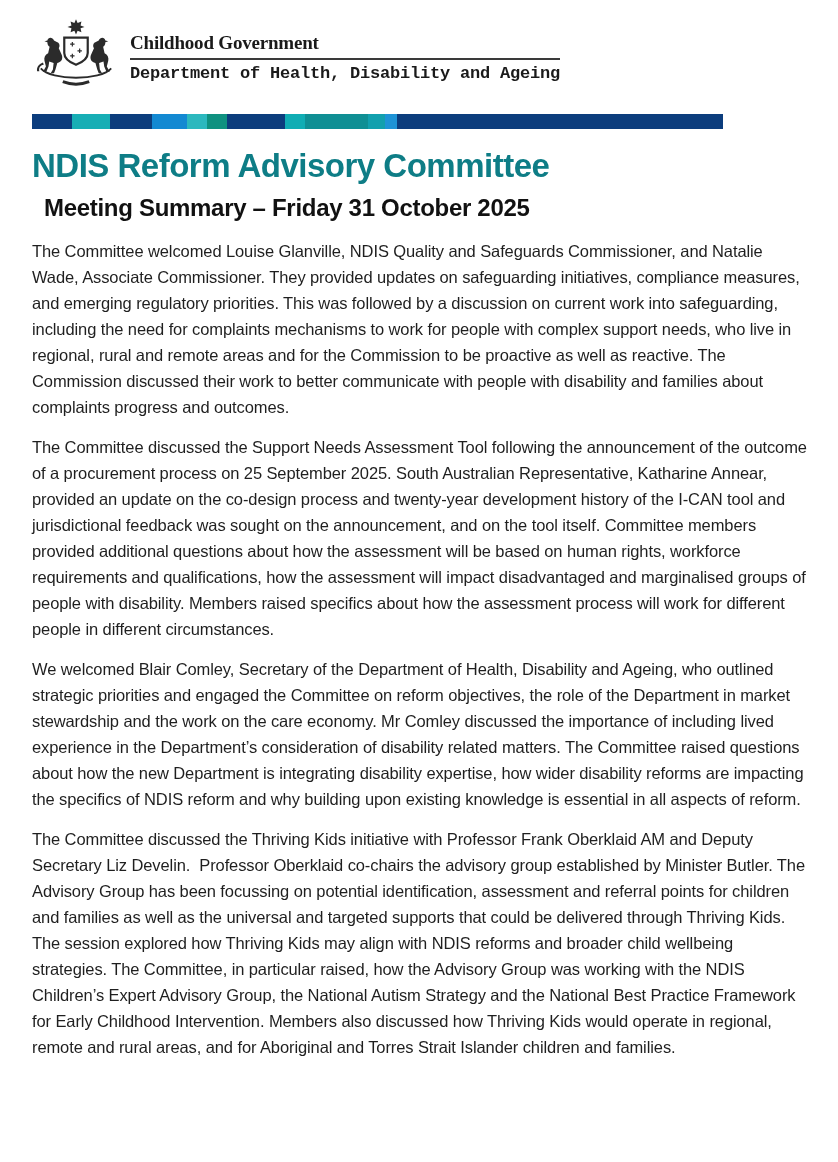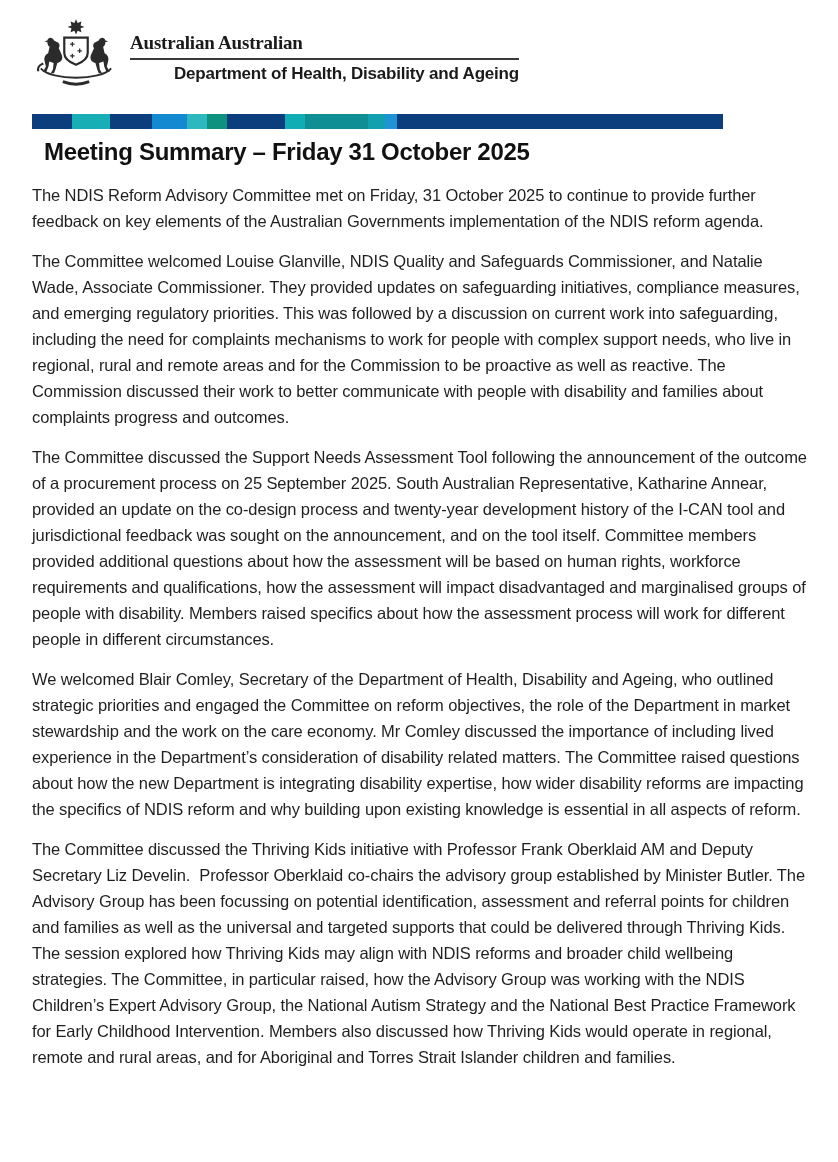"Australian Australian" div.gov-title { text: Australian Australian -> Childhood Government }
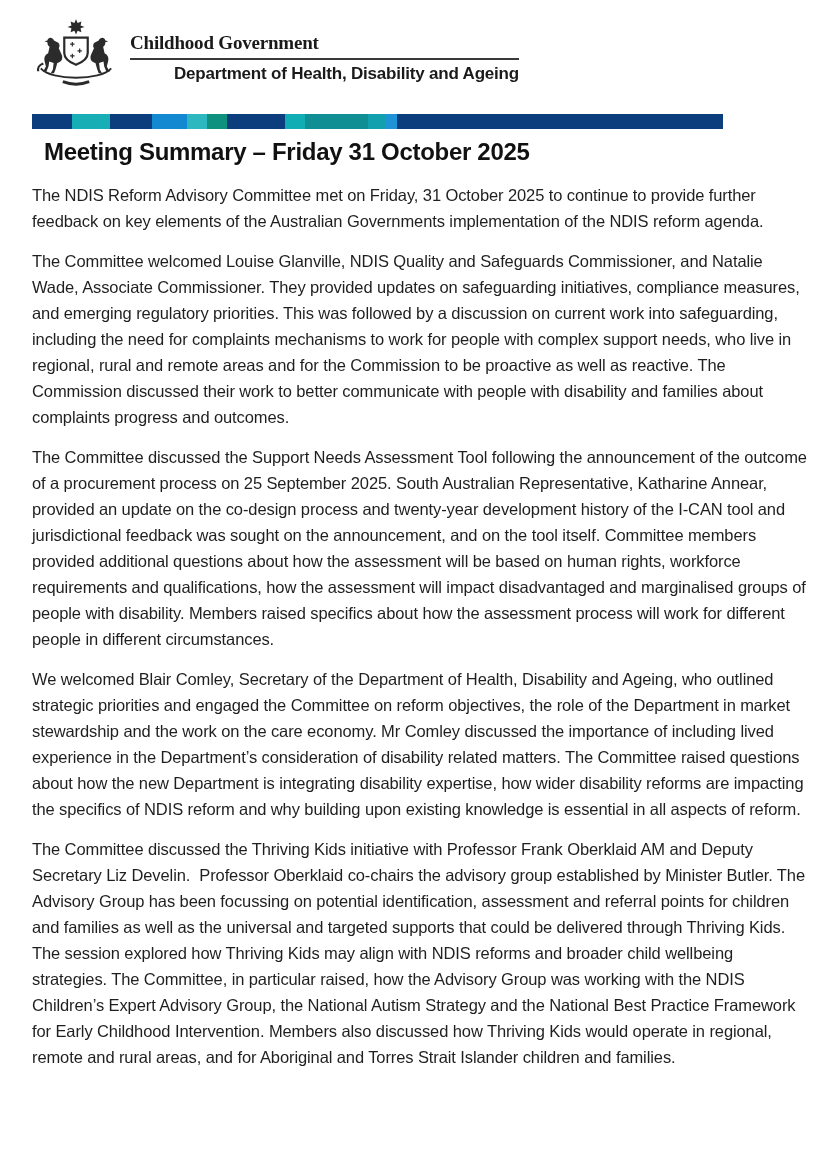"Department of Health, Disability and" .dept-title { font-family: Liberation Sans, sans-serif -> Liberation Mono, monospace; margin-left: 44px -> none }
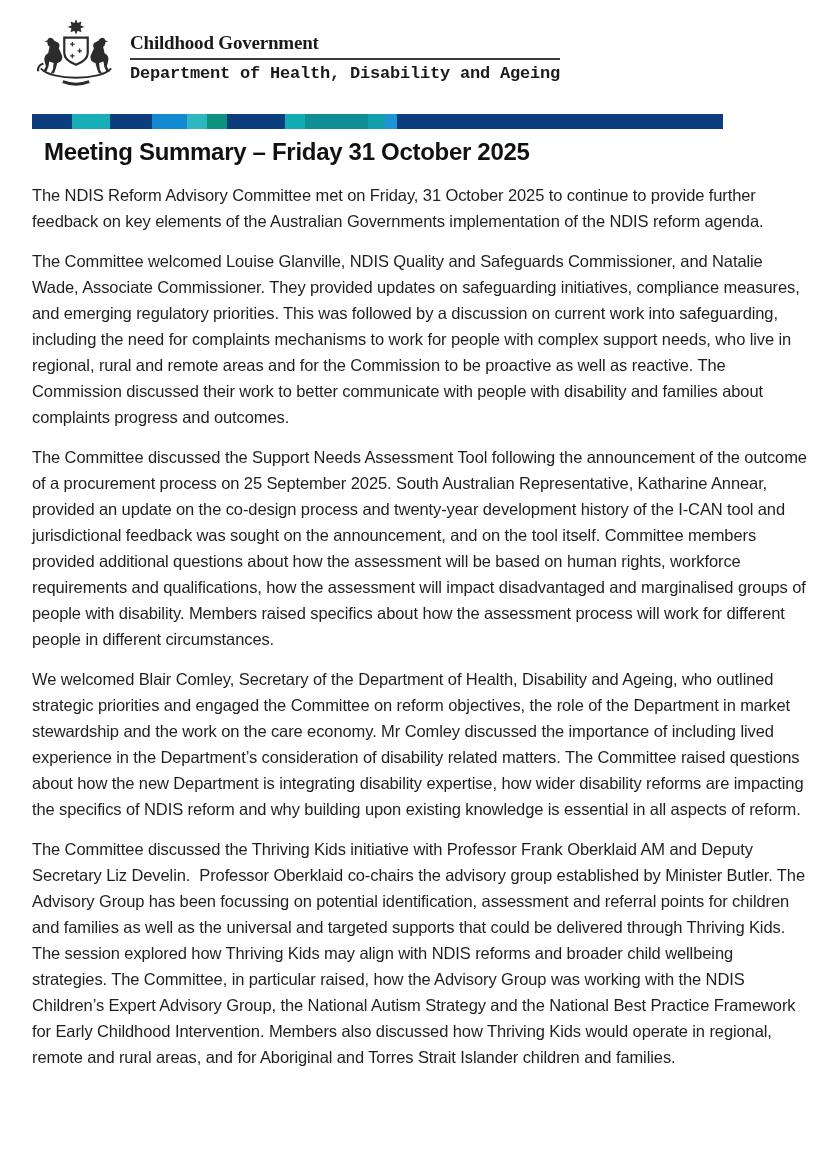"NDIS Reform Advisory Committee" h1.doc-title { html: none -> <h1>NDIS Reform Advisory Committee</h1> }
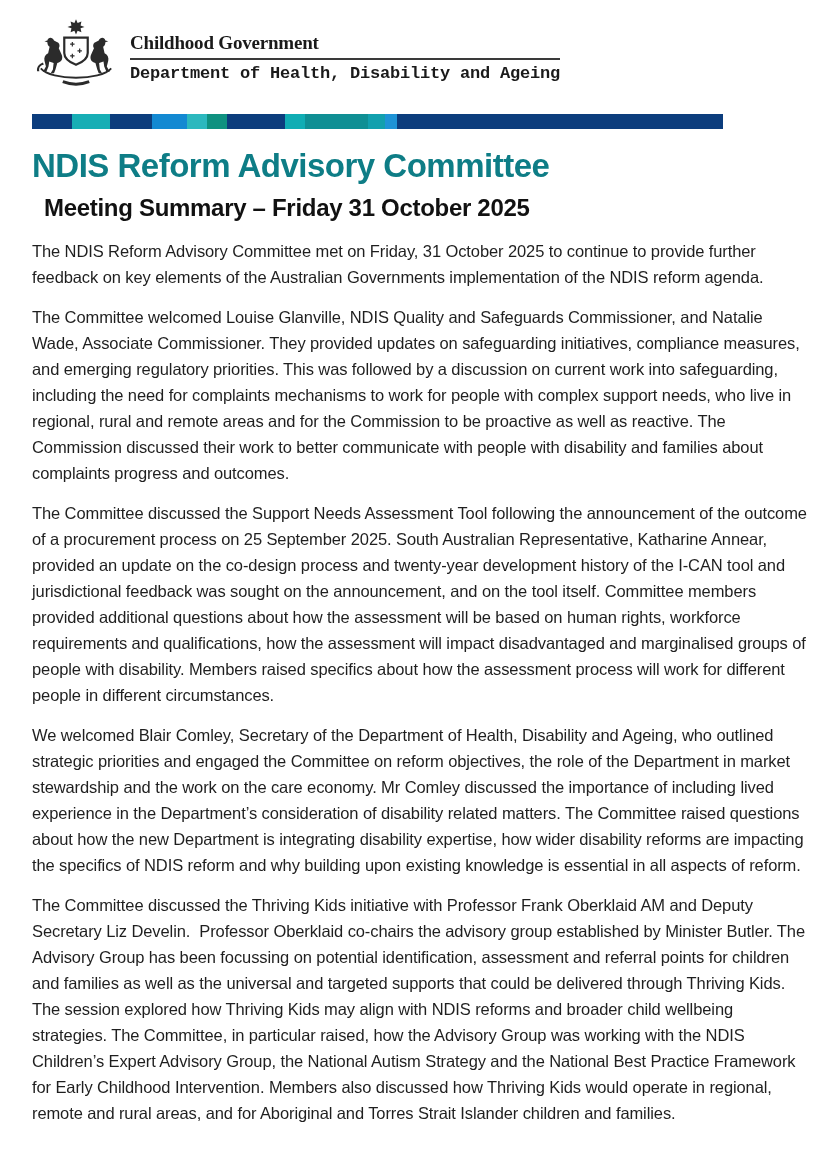"The NDIS Reform Advisory Committee" p { html: <p>The NDIS Reform Advisory Committee met on Friday, 31 October 2025 to continue to provide further feedback on key elements of the Australian Governments implementation of the NDIS reform agenda.</p> -> none }
